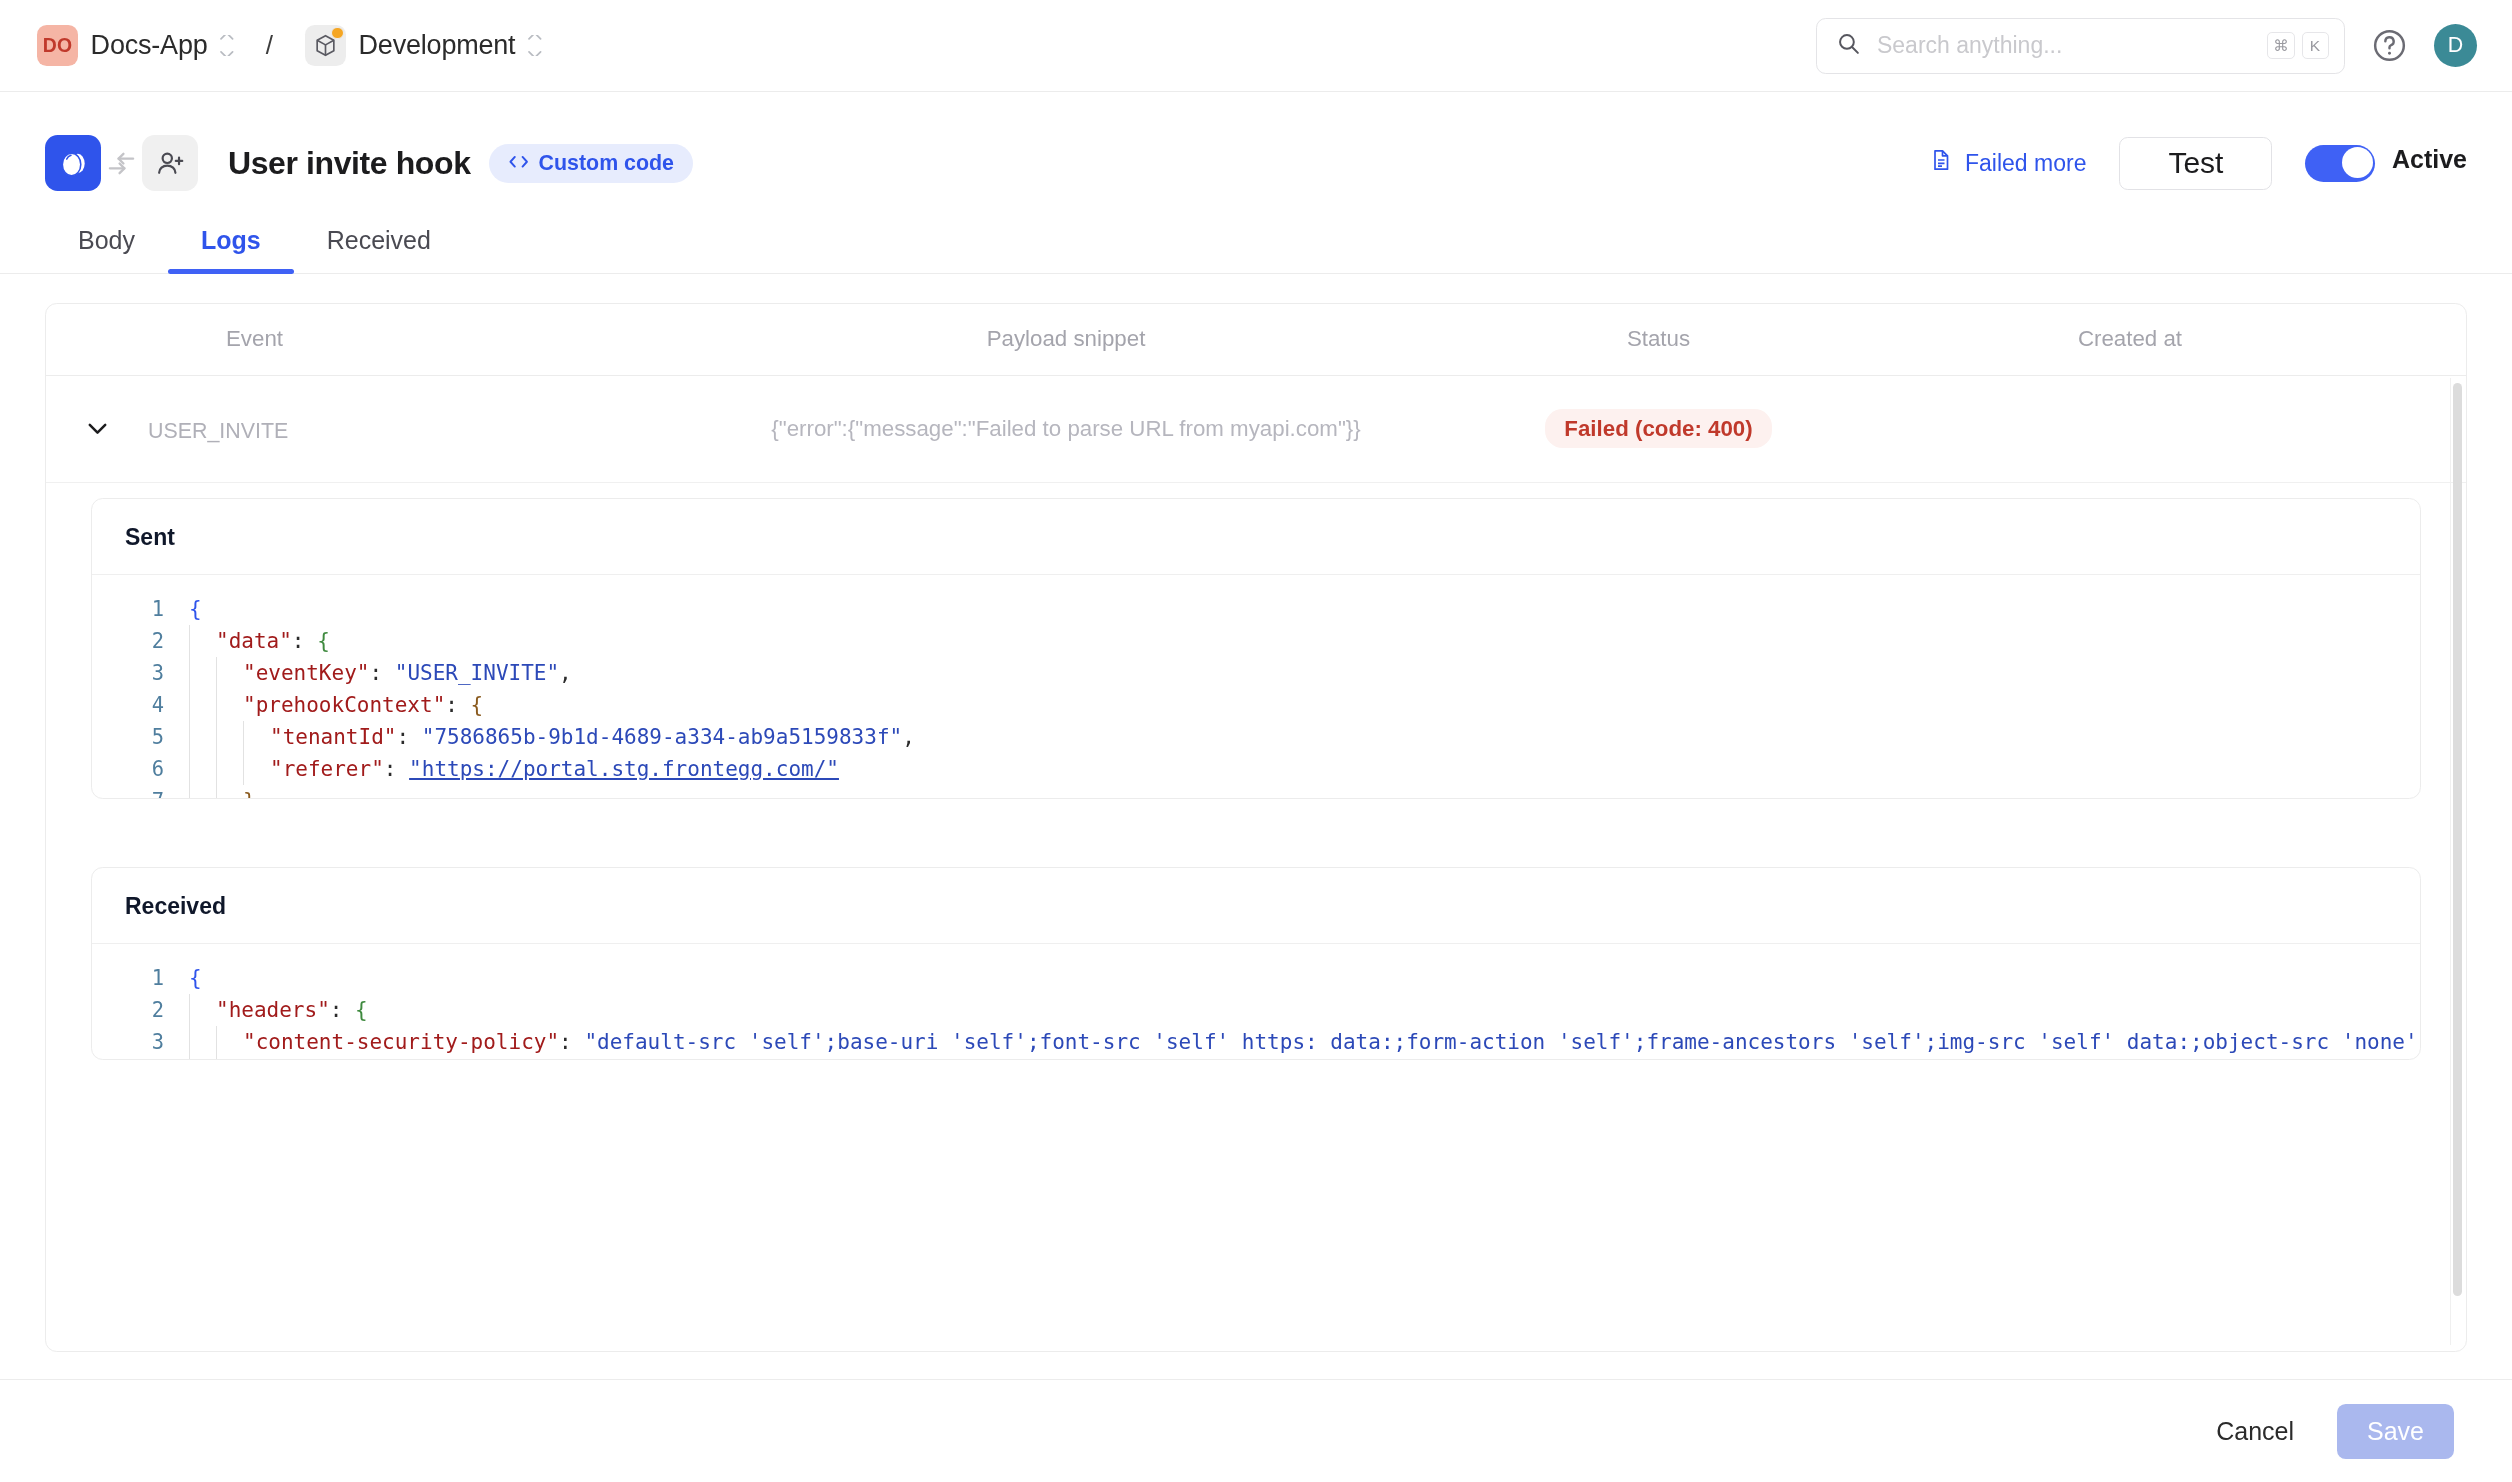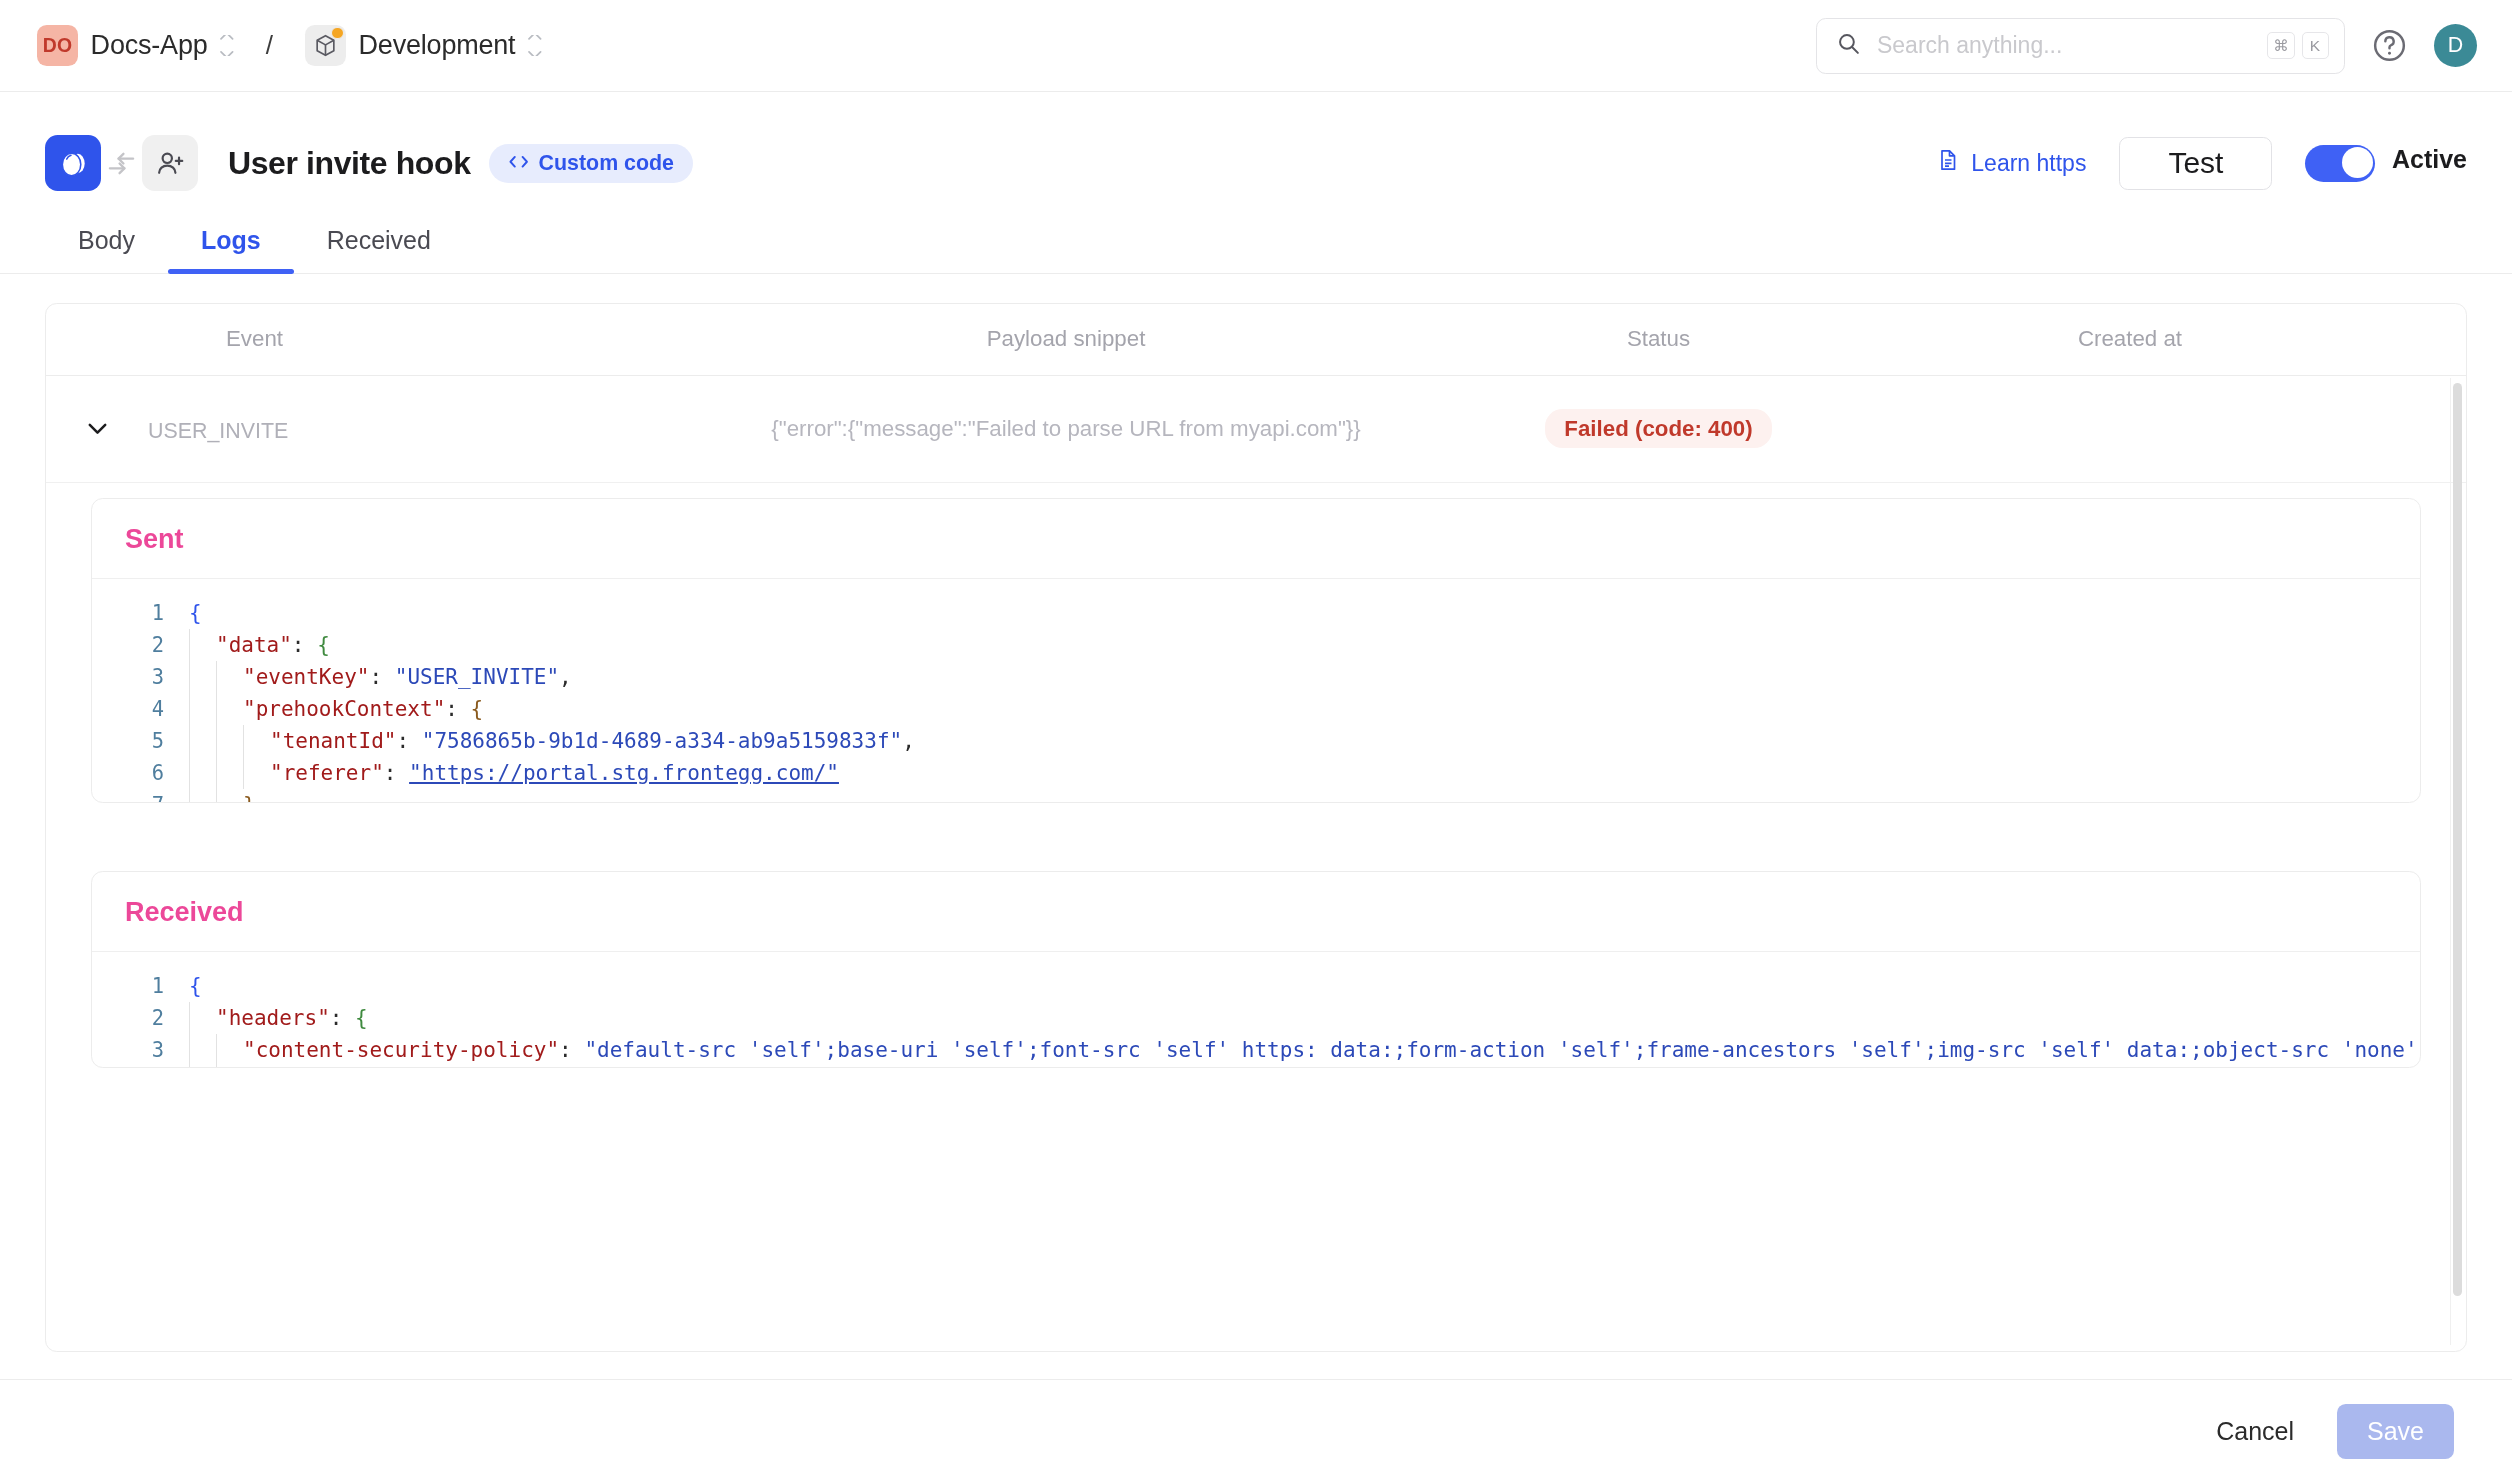"Learn https" span { text: Learn https -> Failed more }
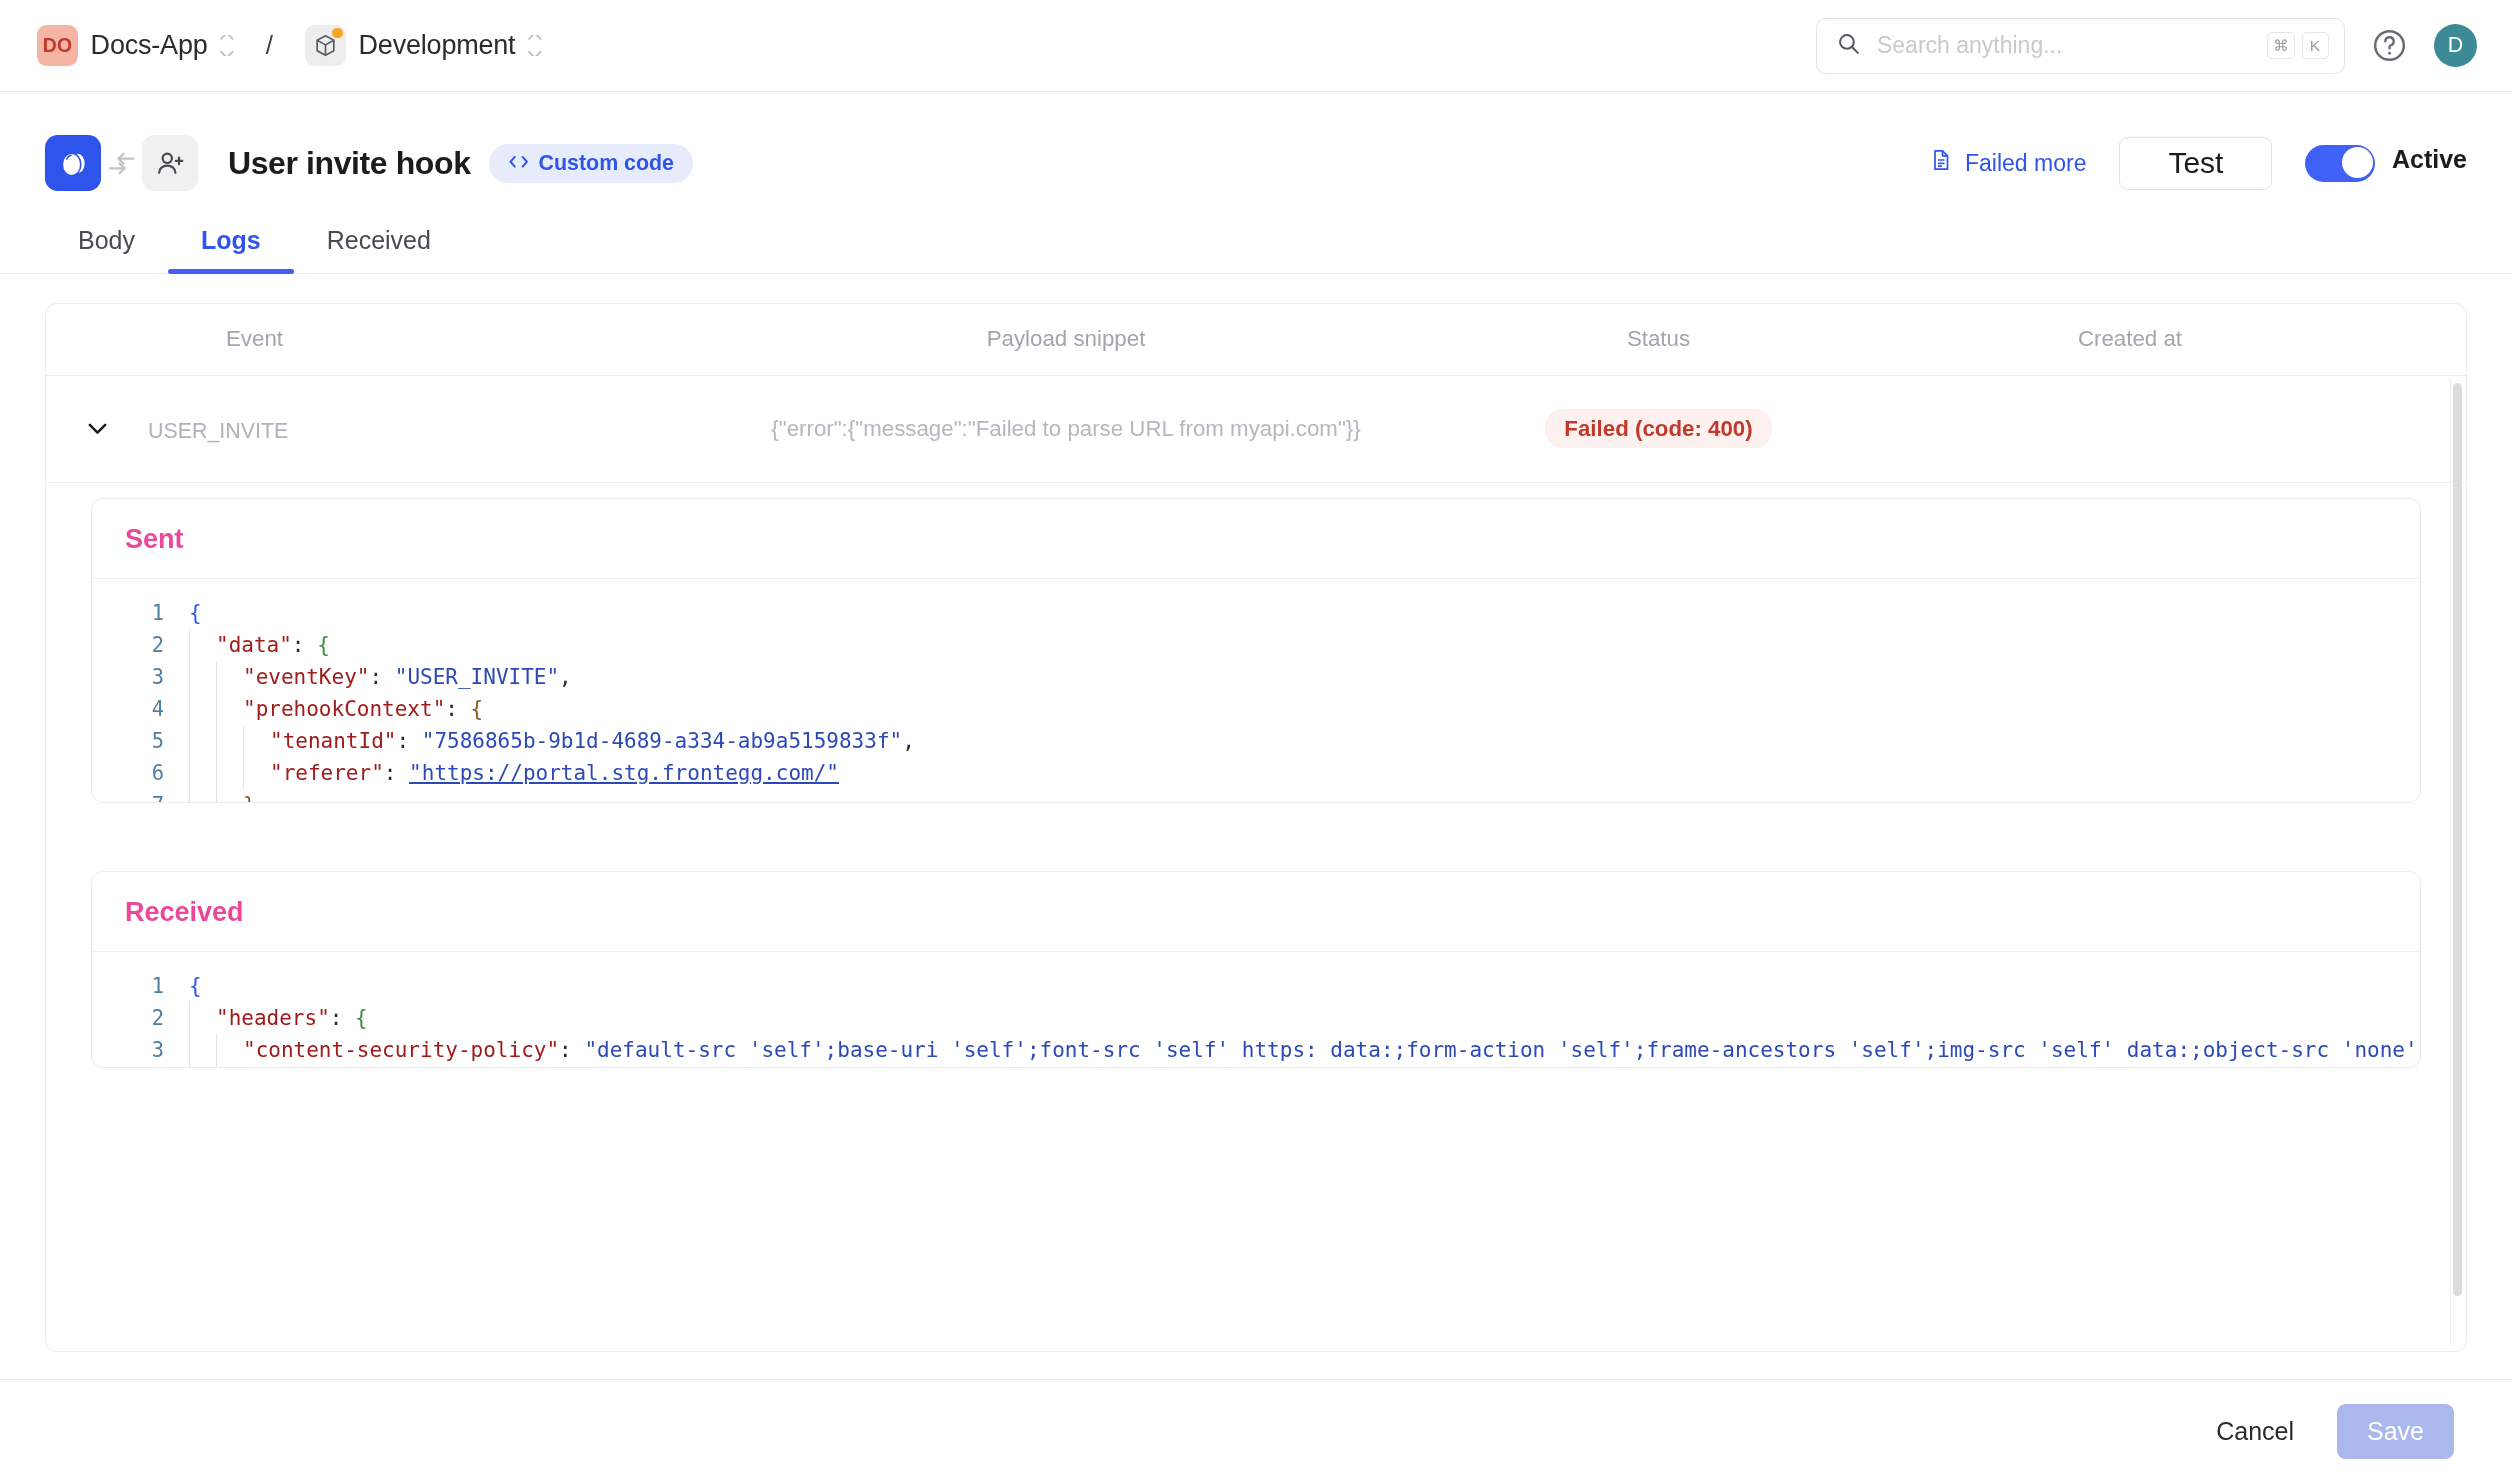"Sent" .panel-title { color: #ec4899 -> #0f172a; font-size: 27px -> 23px }
